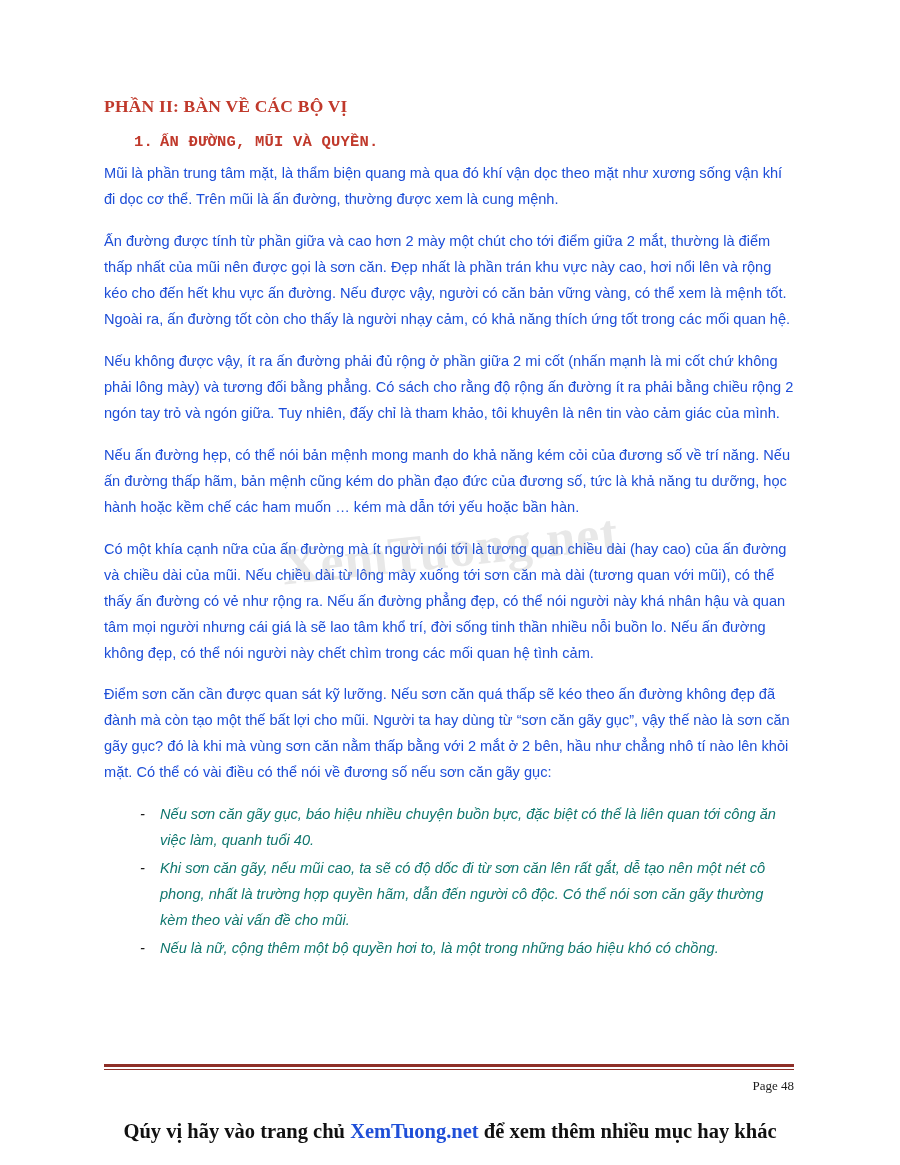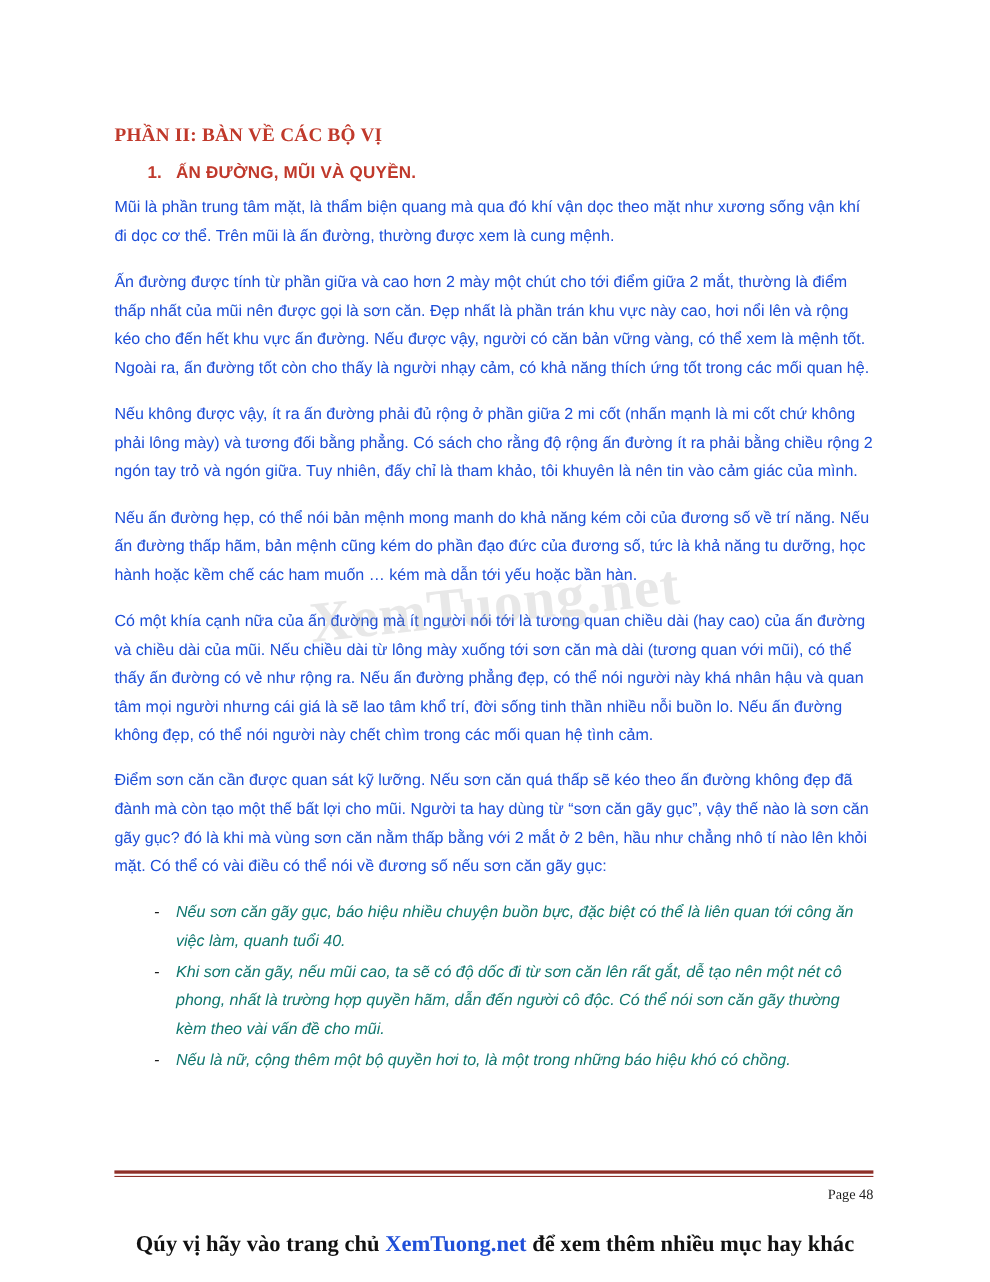"PHẦN II: BÀN VỀ CÁC" .content { margin-top: 16px -> none }
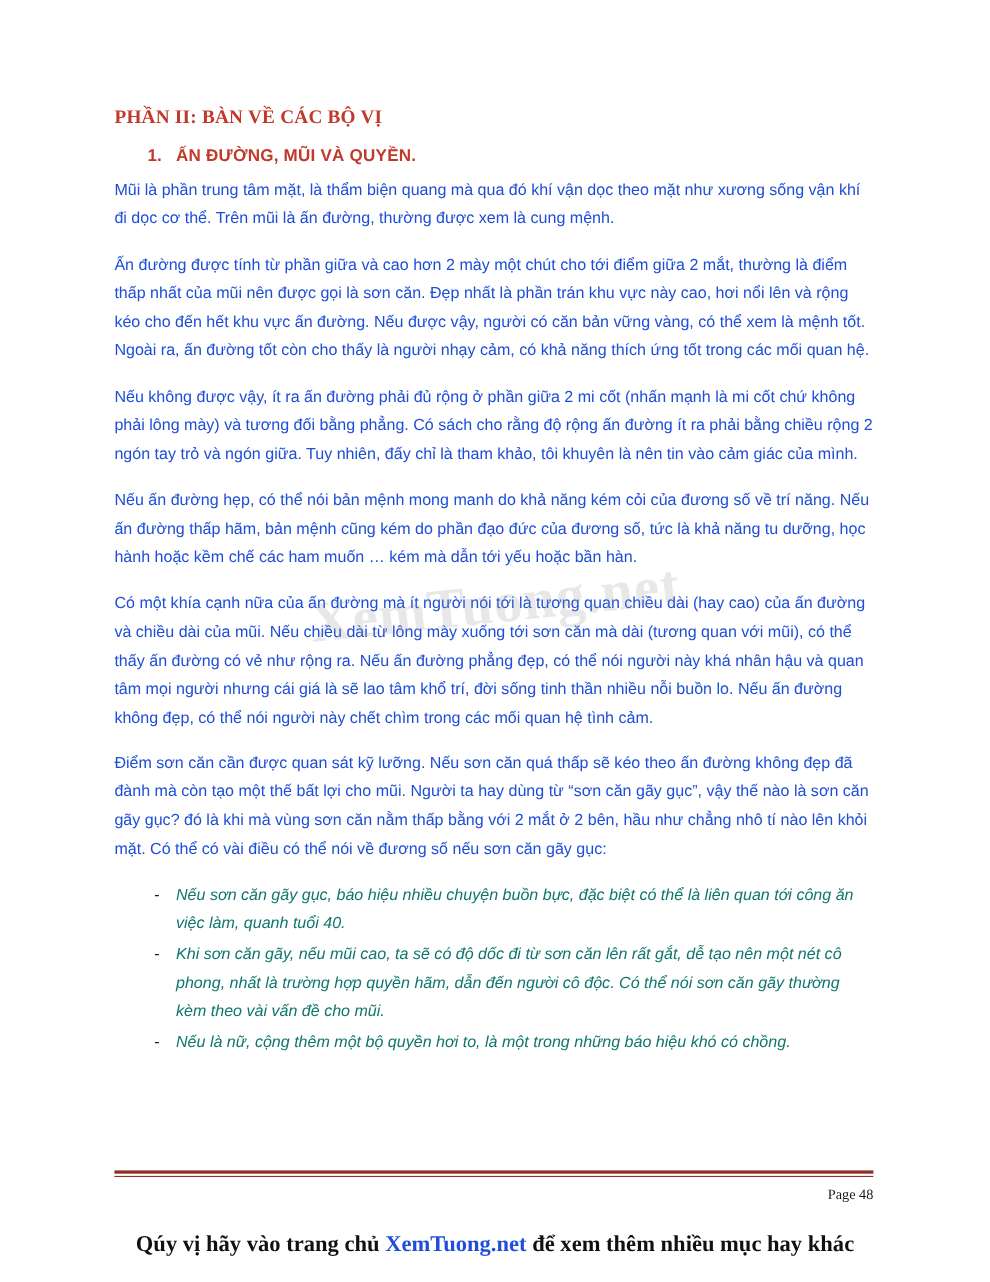"1. ẤN ĐƯỜNG, MŨI VÀ" .sec-title { font-family: Liberation Sans, sans-serif -> Liberation Mono, monospace }
